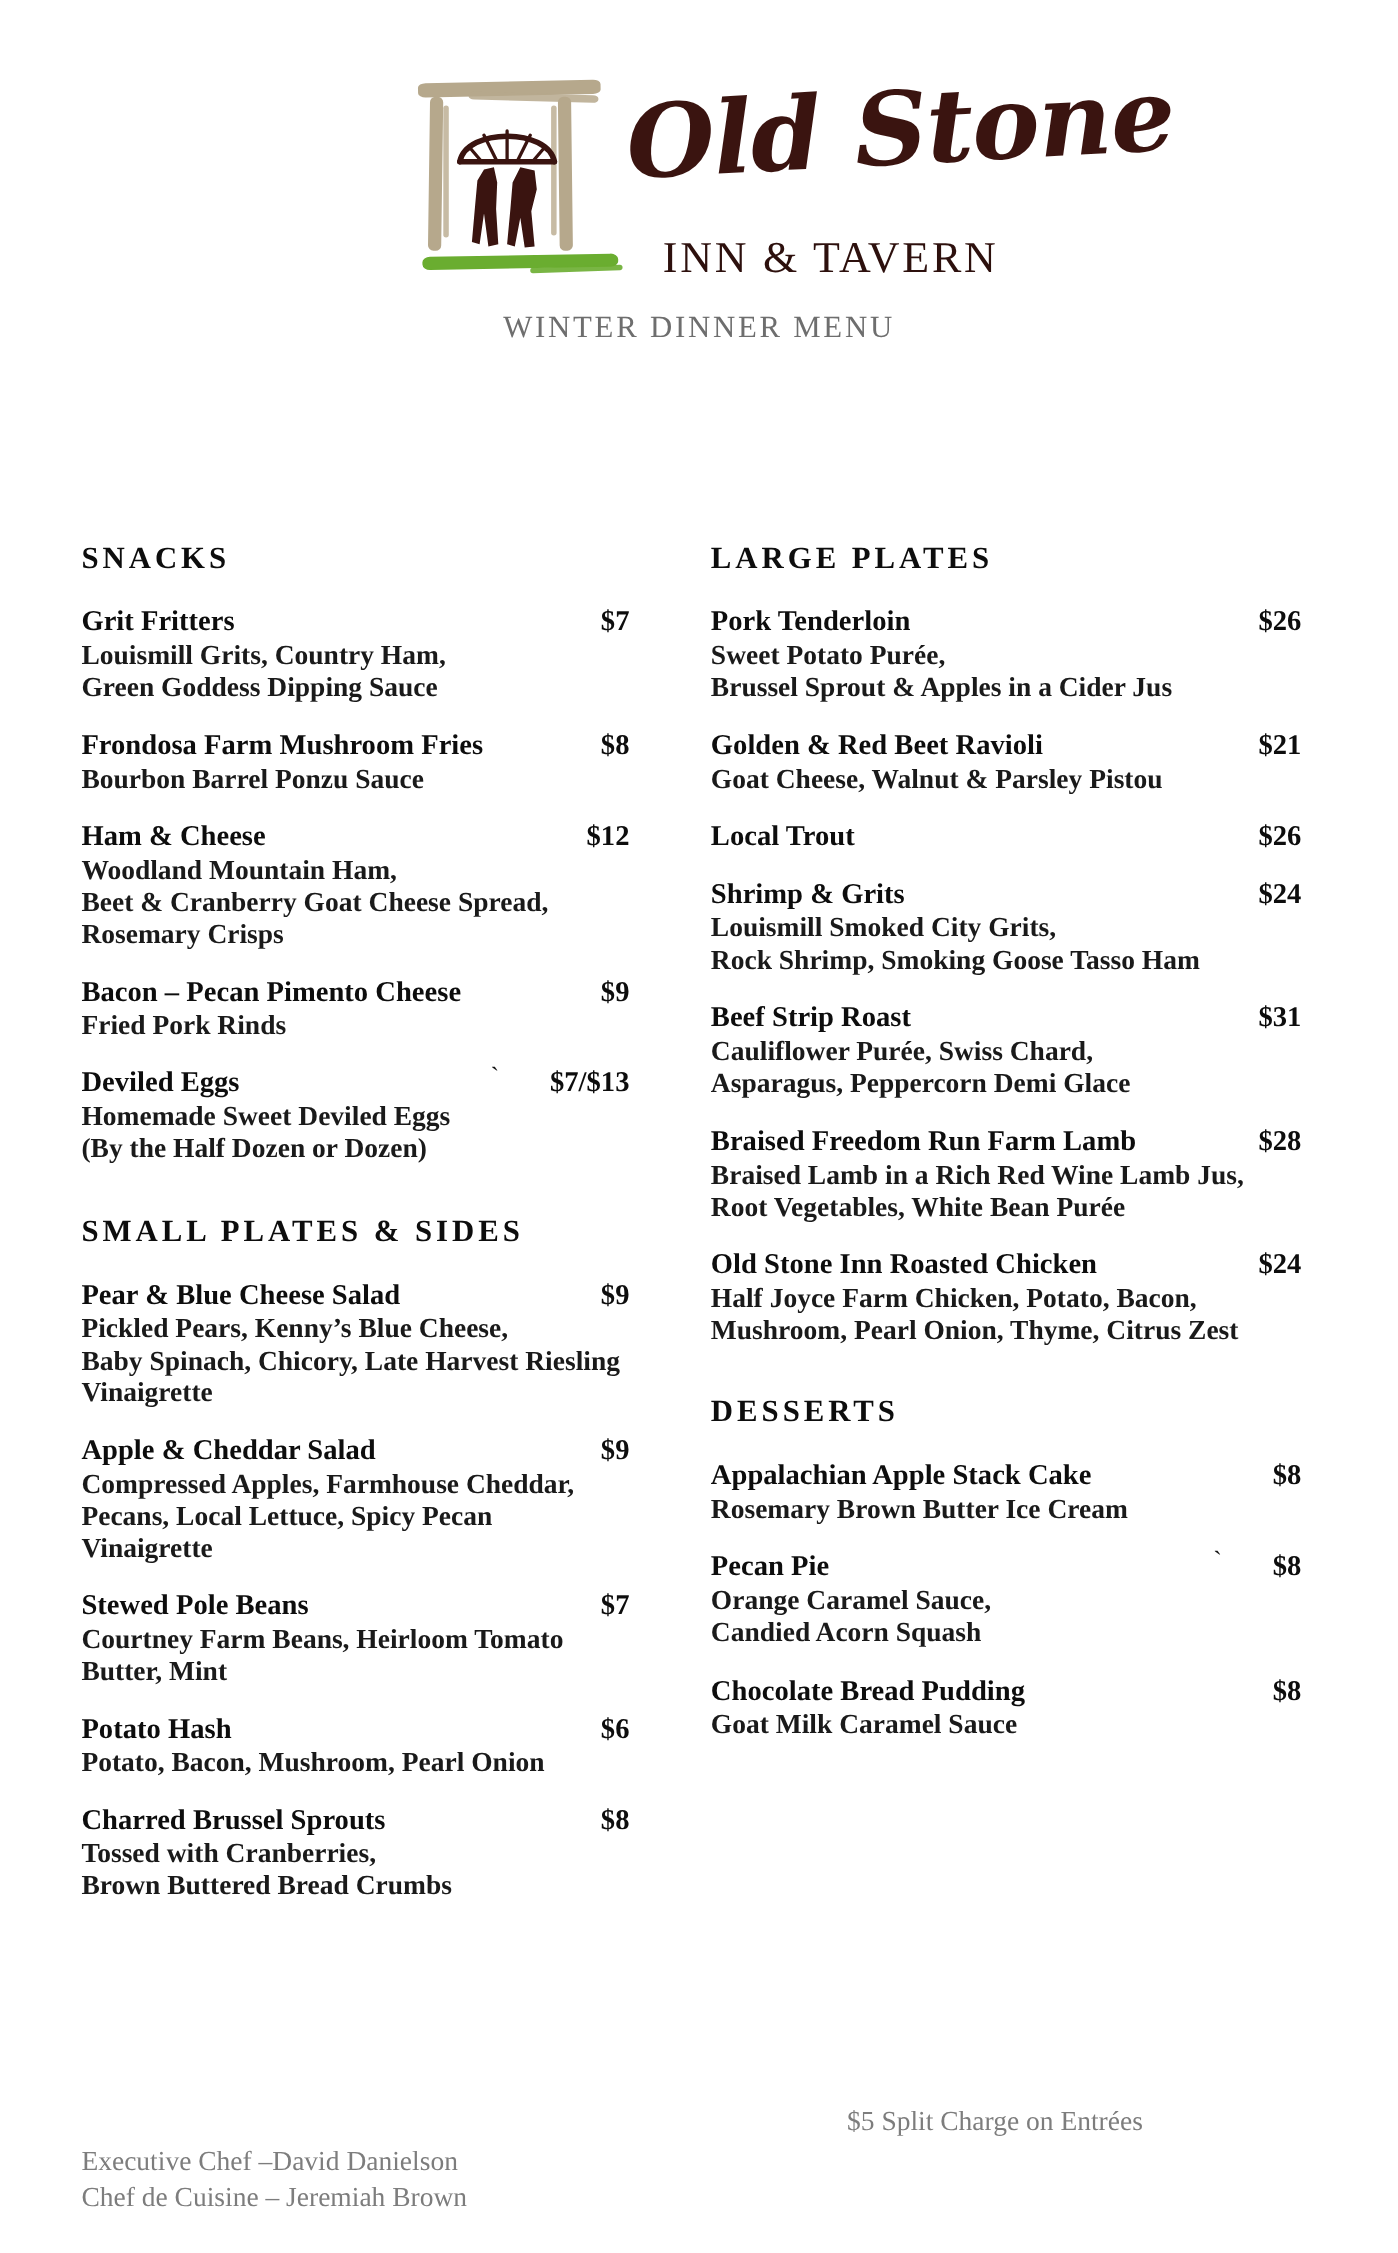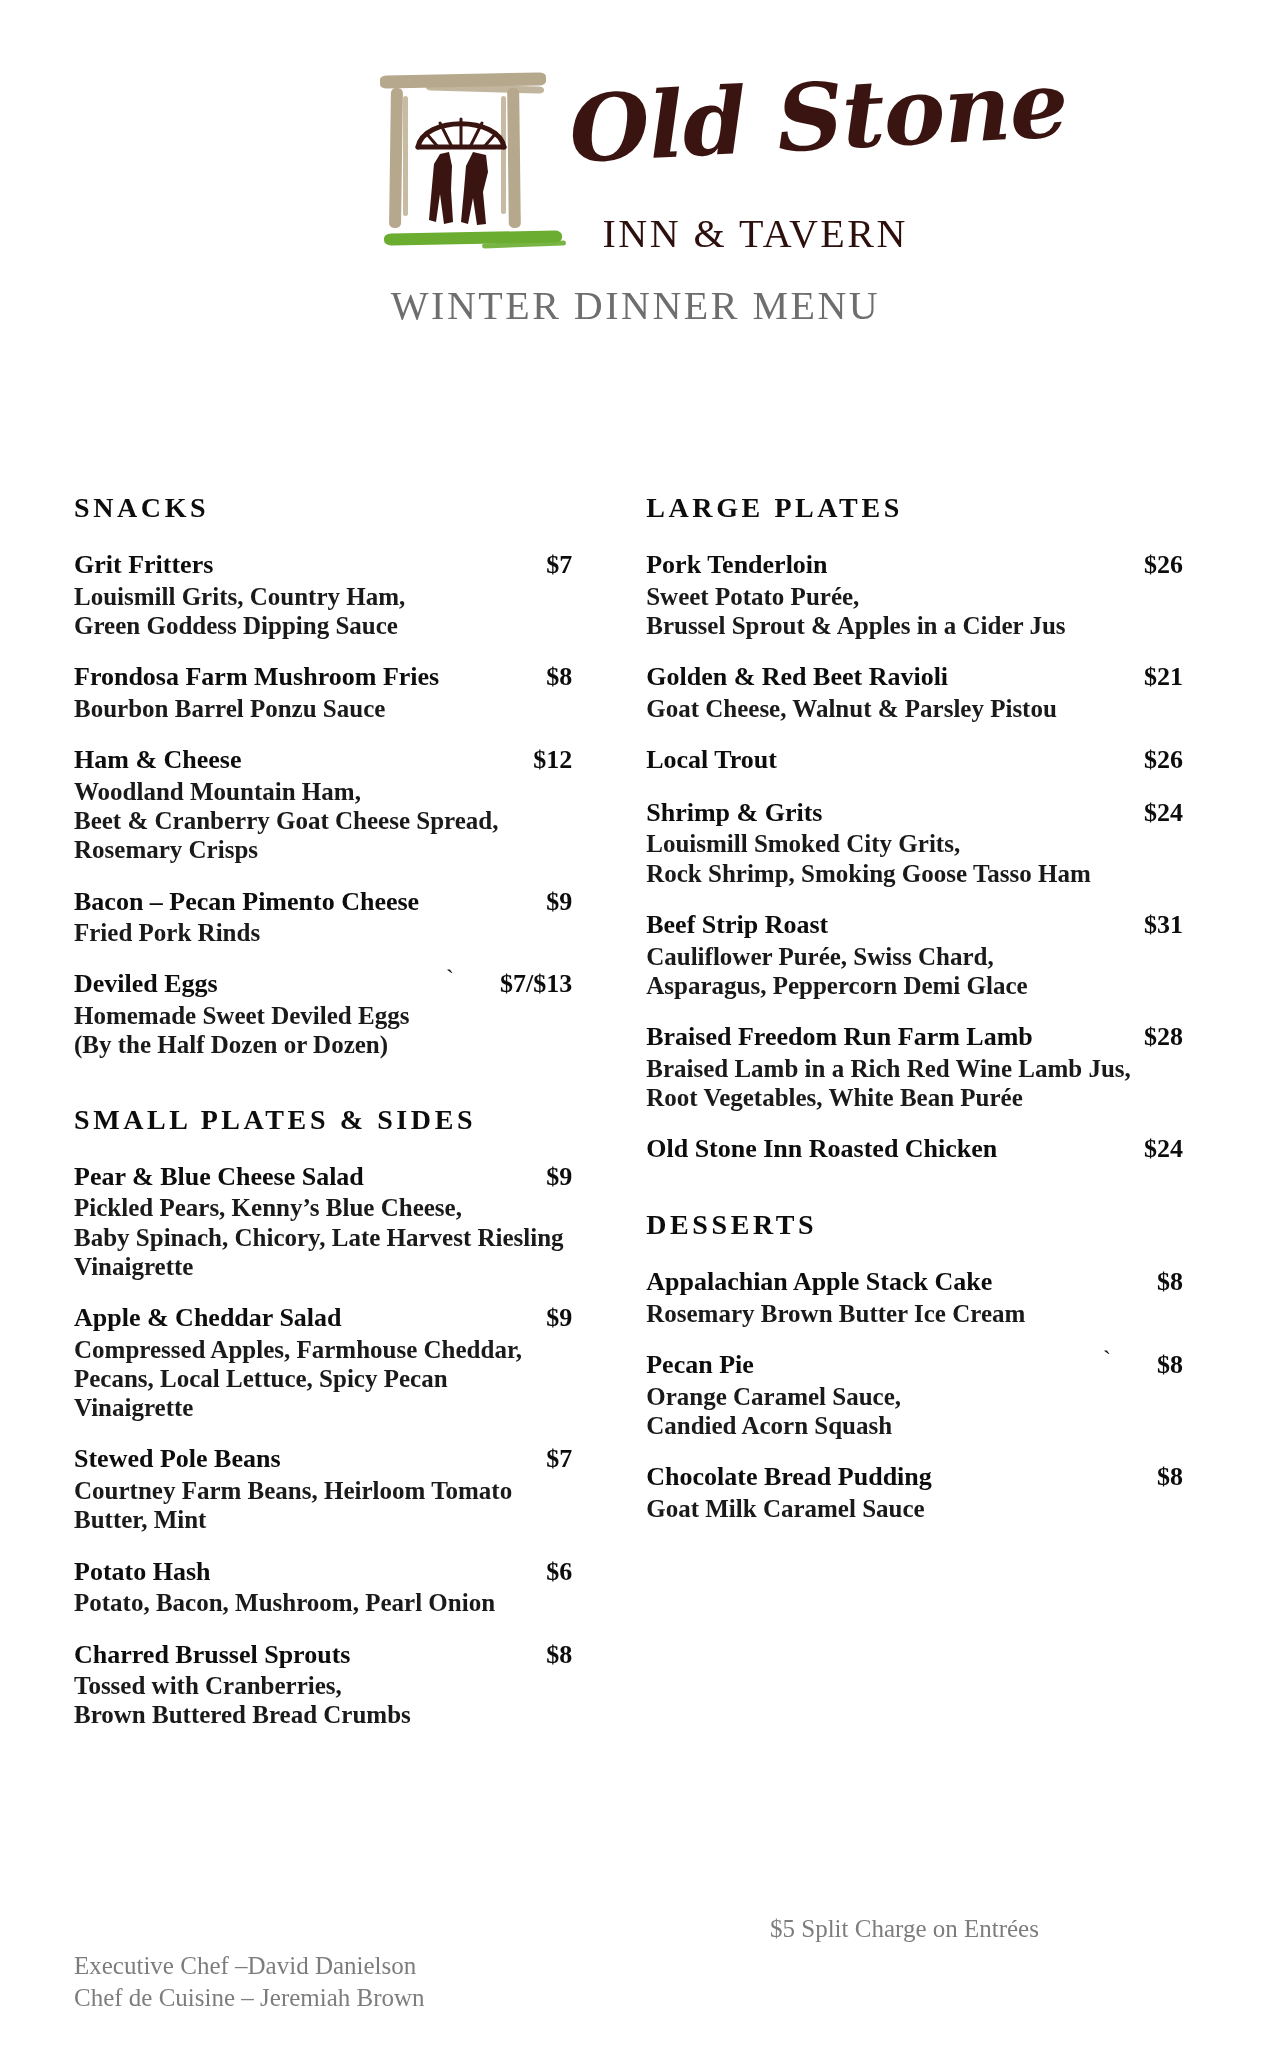"WINTER DINNER MENU" .menu-title { font-size: 40px -> 28px }
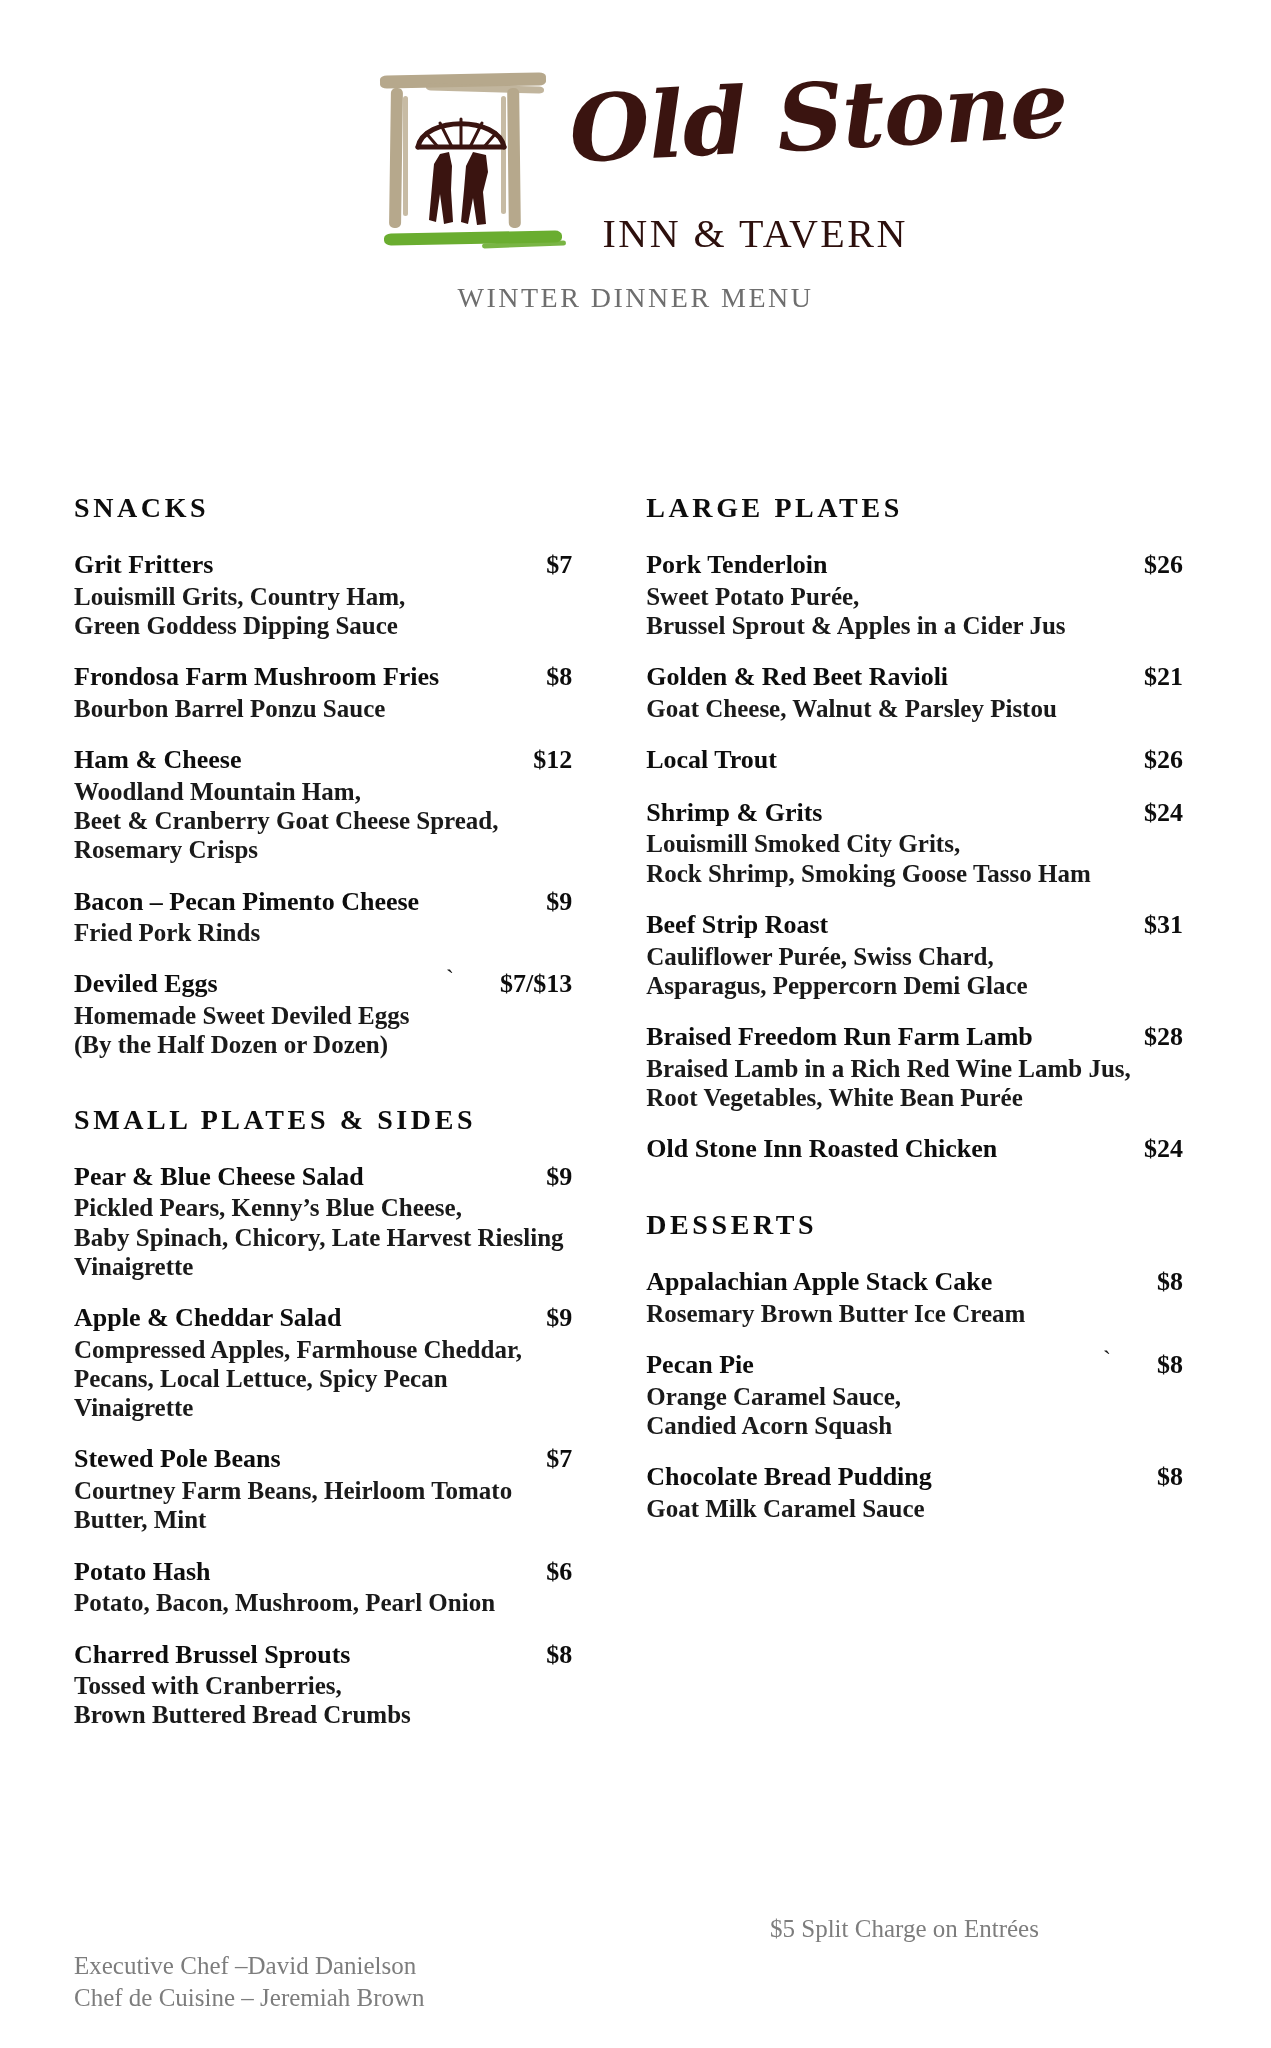"Half Joyce Farm Chicken, Potato," div.item-desc { html: none -> <div>Half Joyce Farm Chicken, Potato, Bacon, Mushroom, Pearl Onion, Thyme, Citrus Zest</div> }
